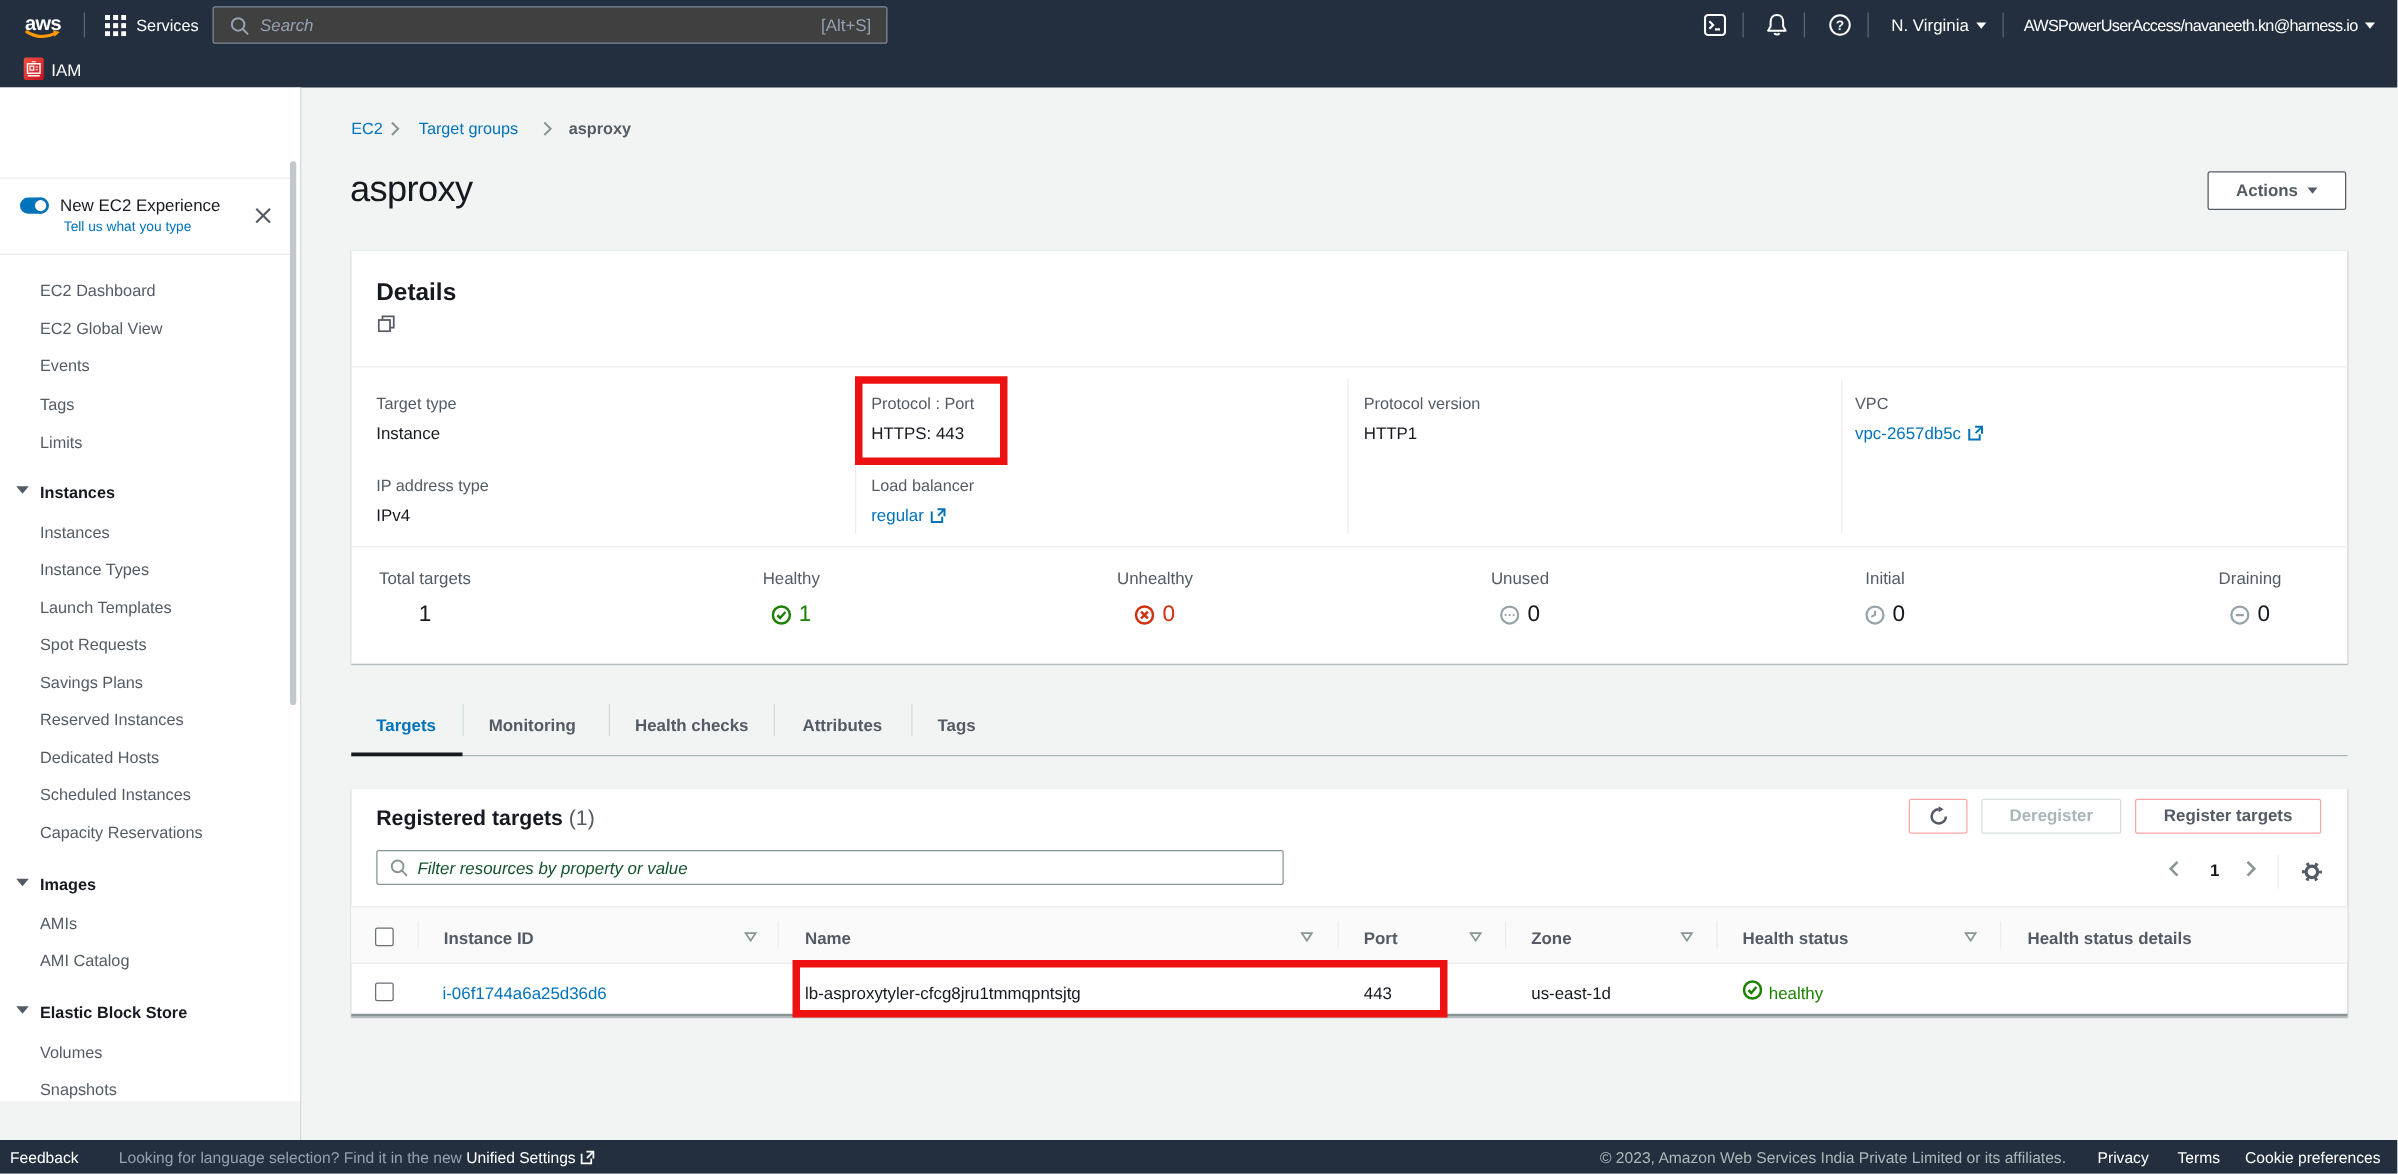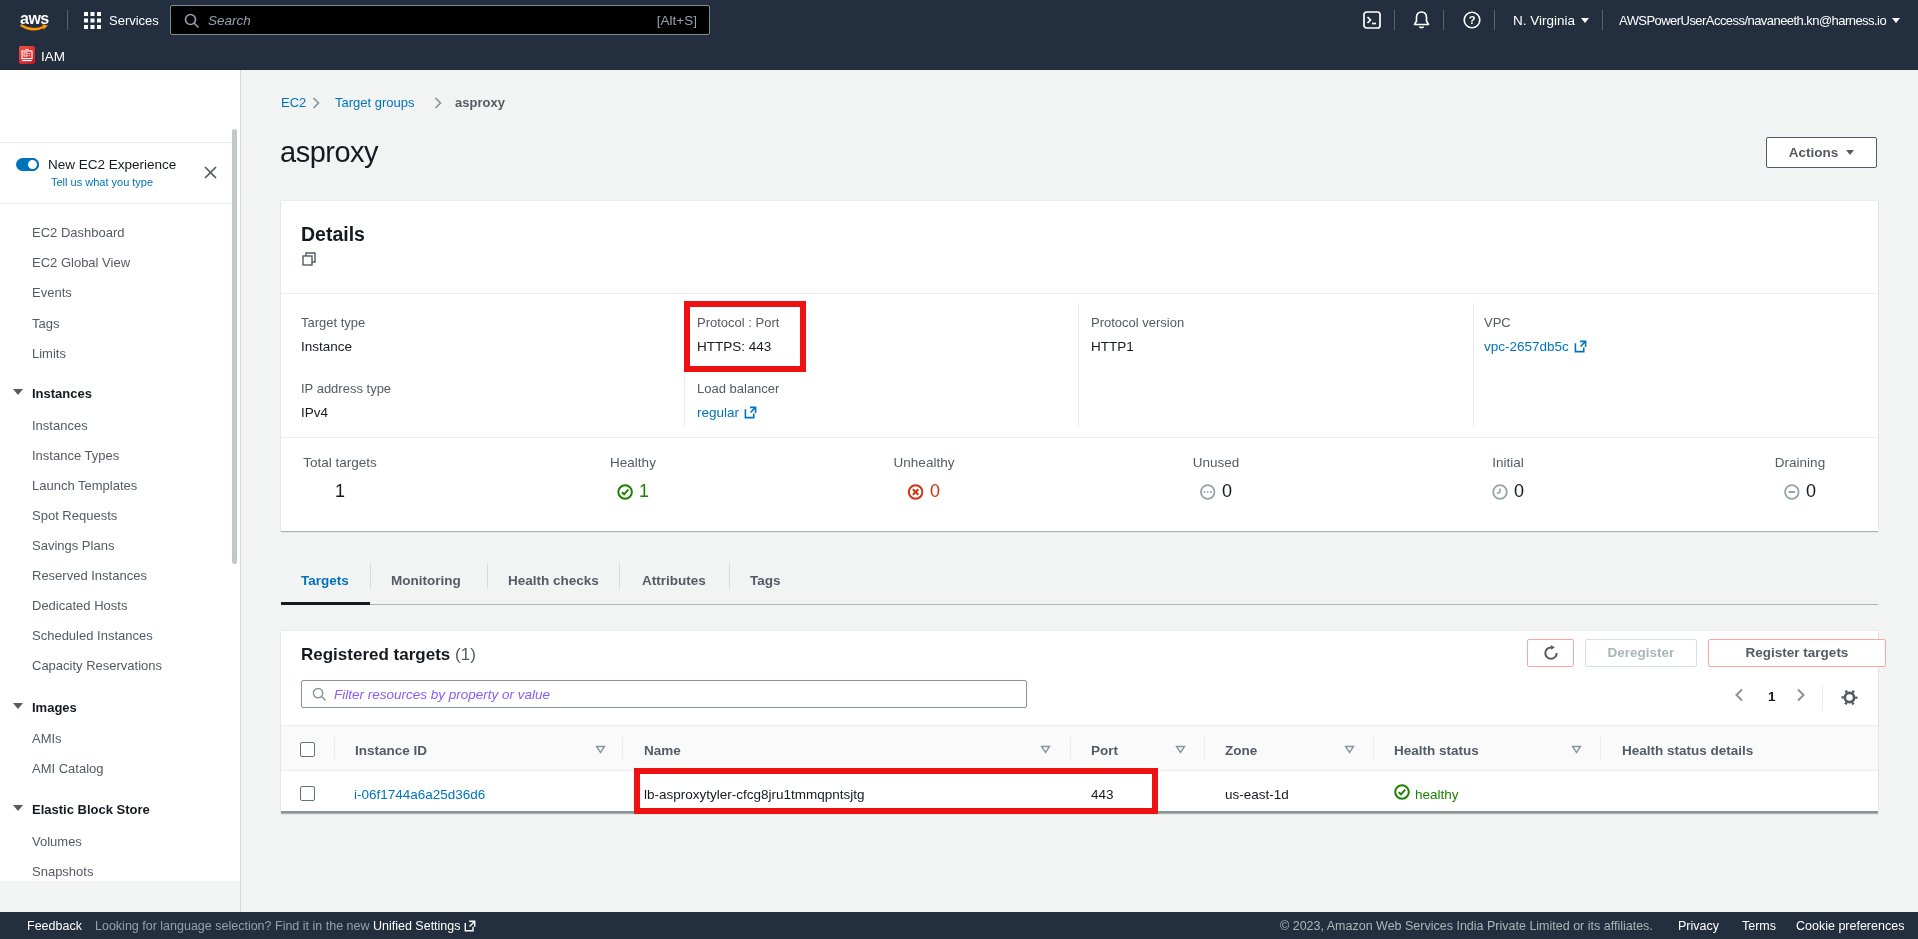"Search" #searchbox { background: #000000 -> #404040 }
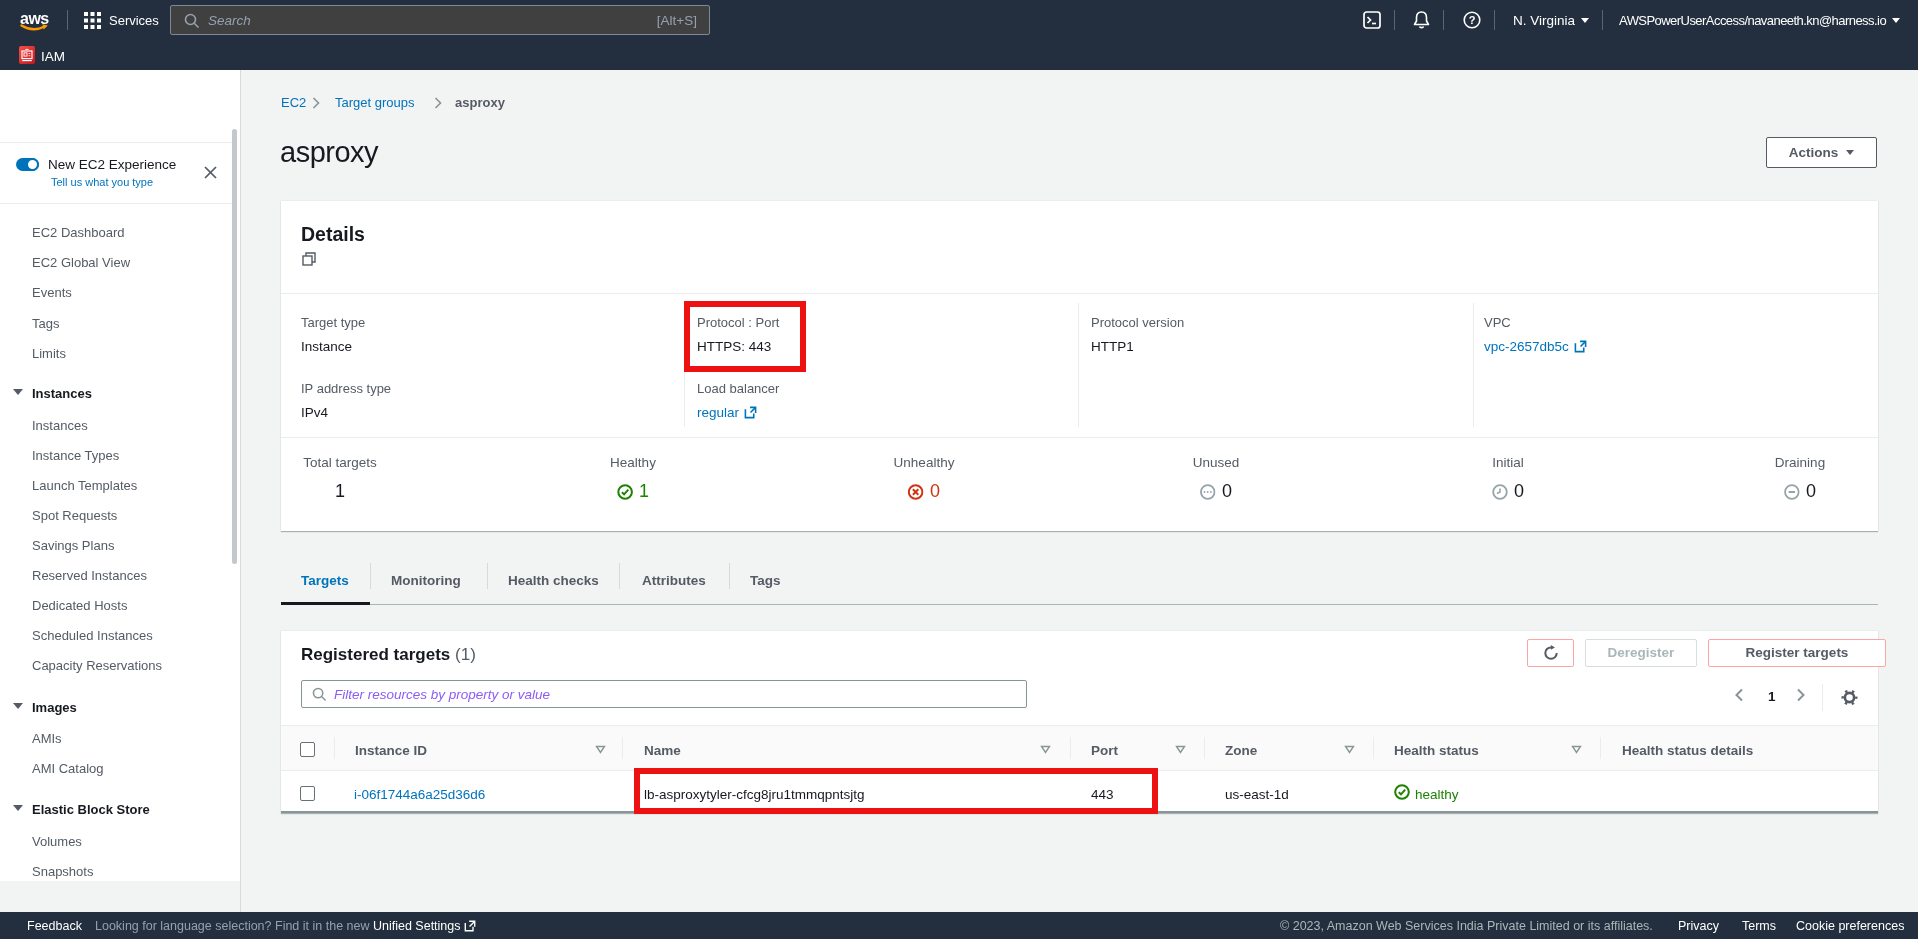"Register targets" div.btn { width: 178px -> 149px }
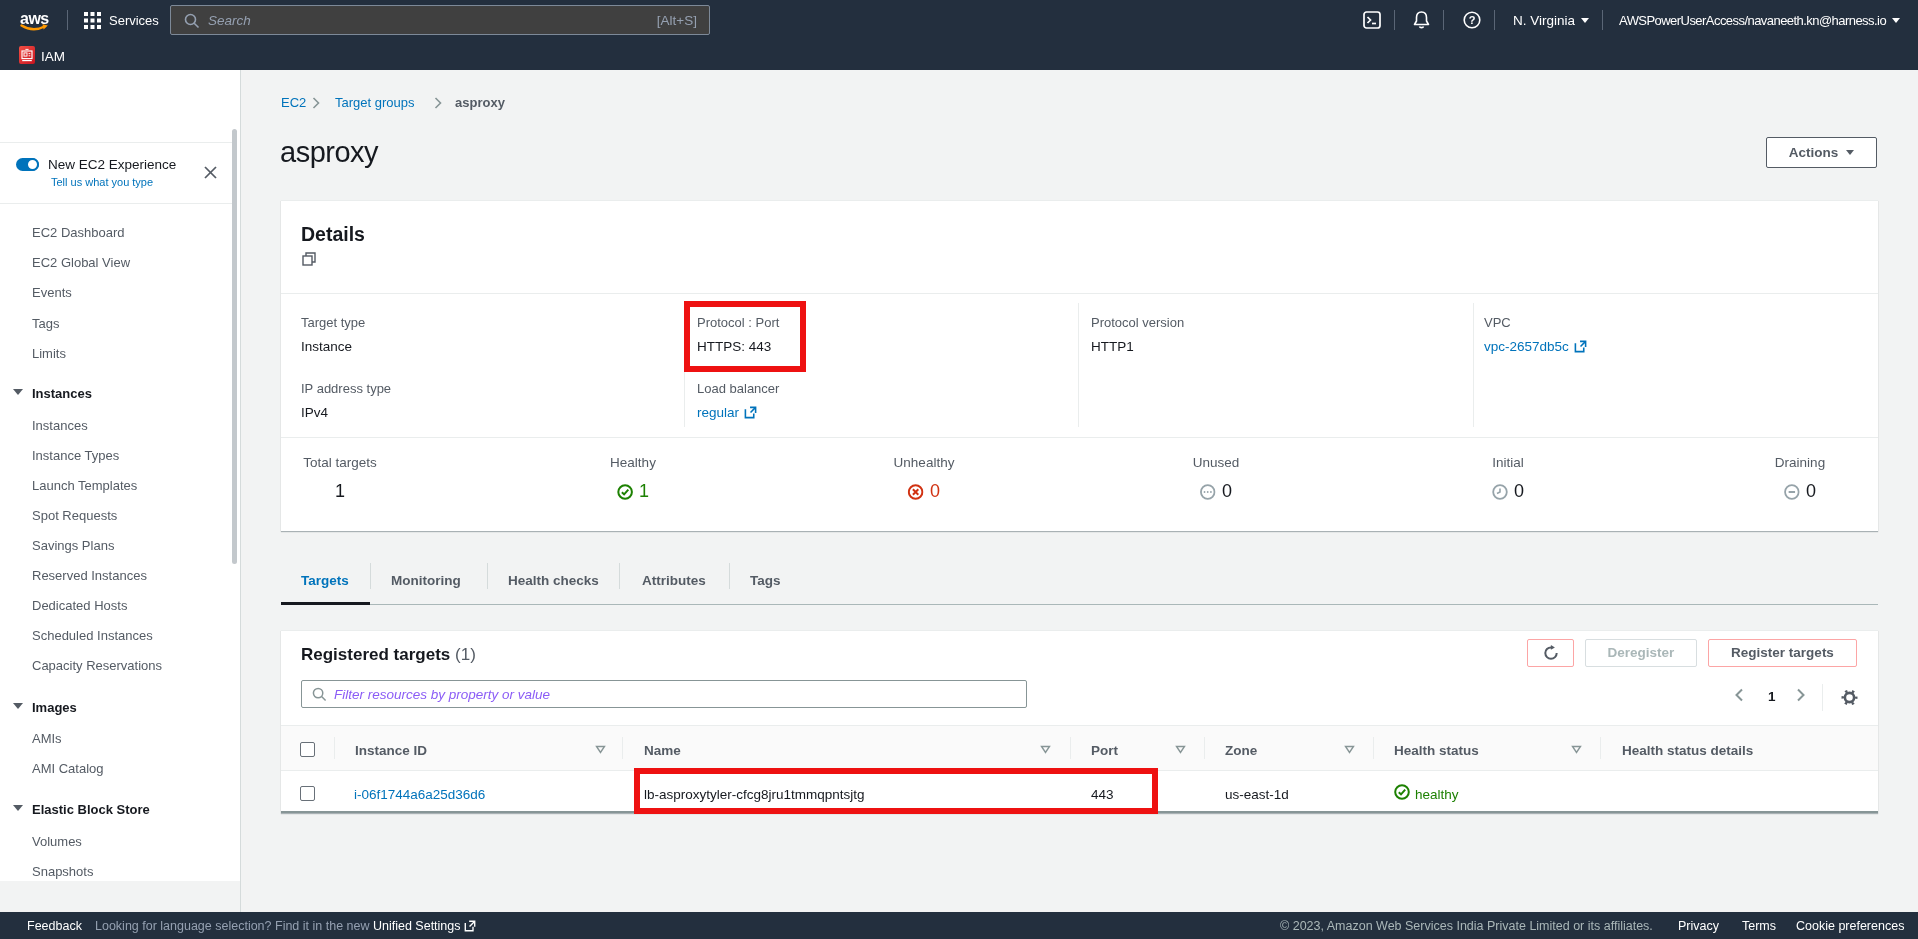"Filter resources by property or" div { color: #8b5cf6 -> #14532d }
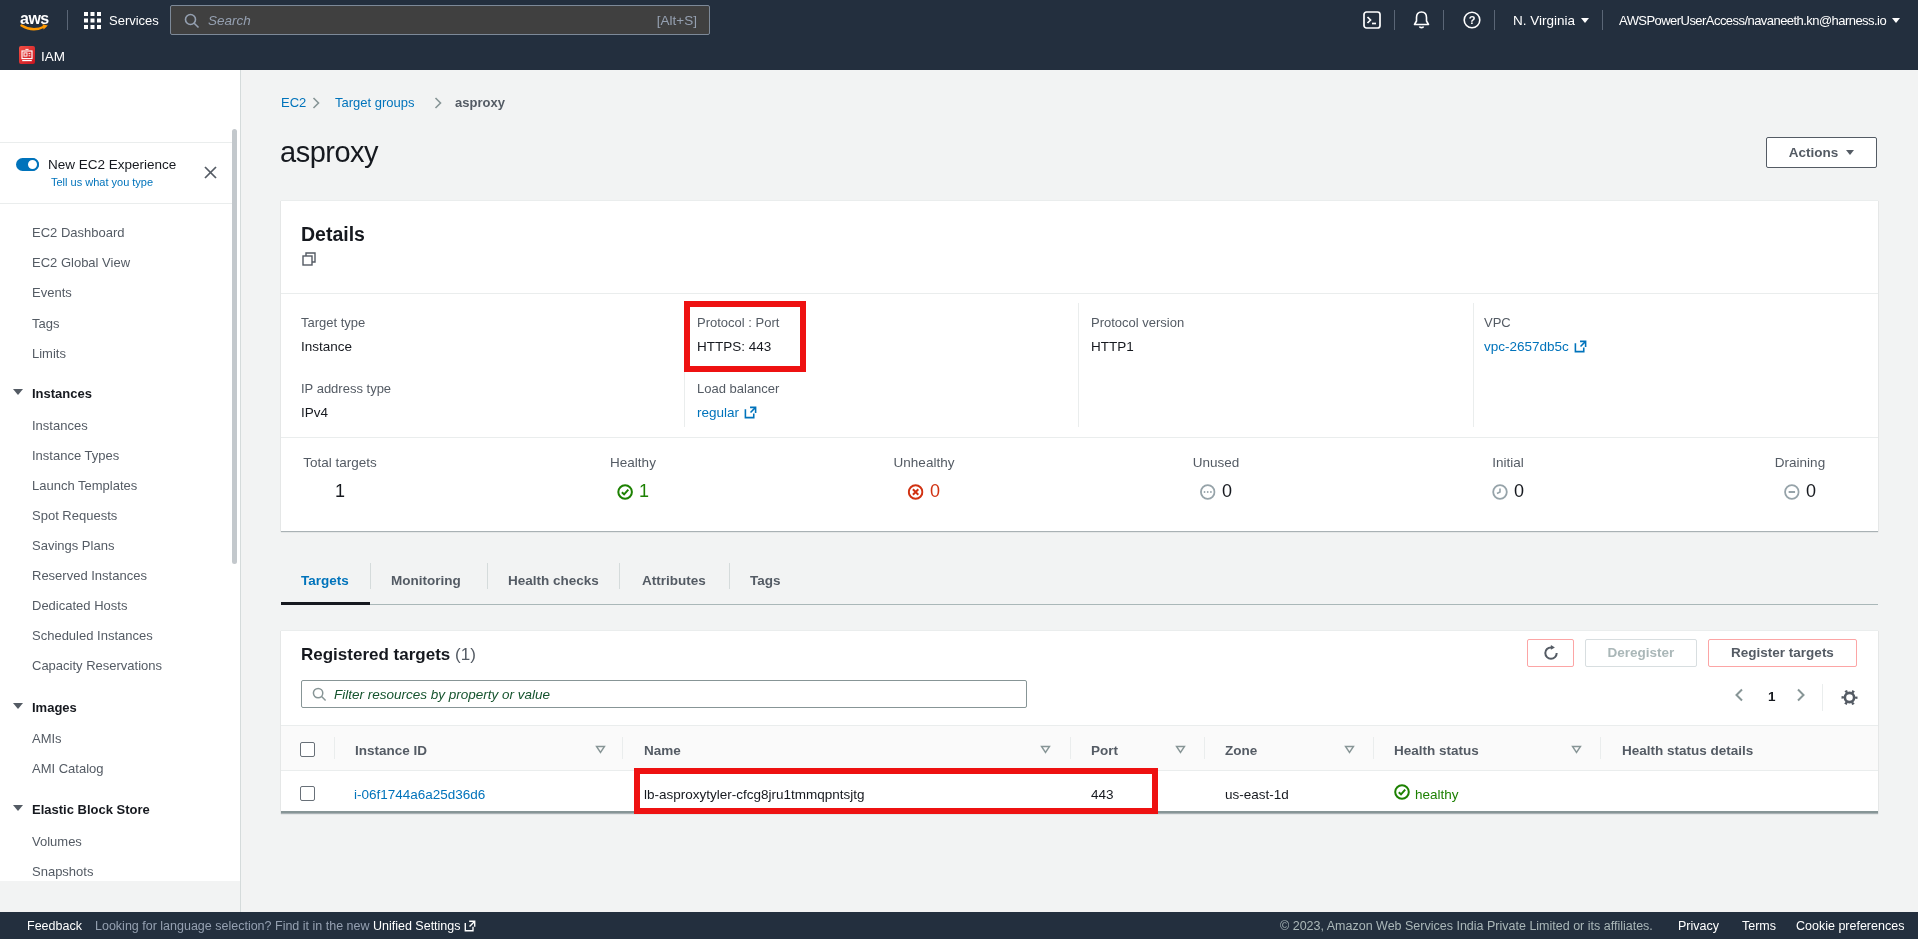"Feedback" div { left: 27px -> 8px }
